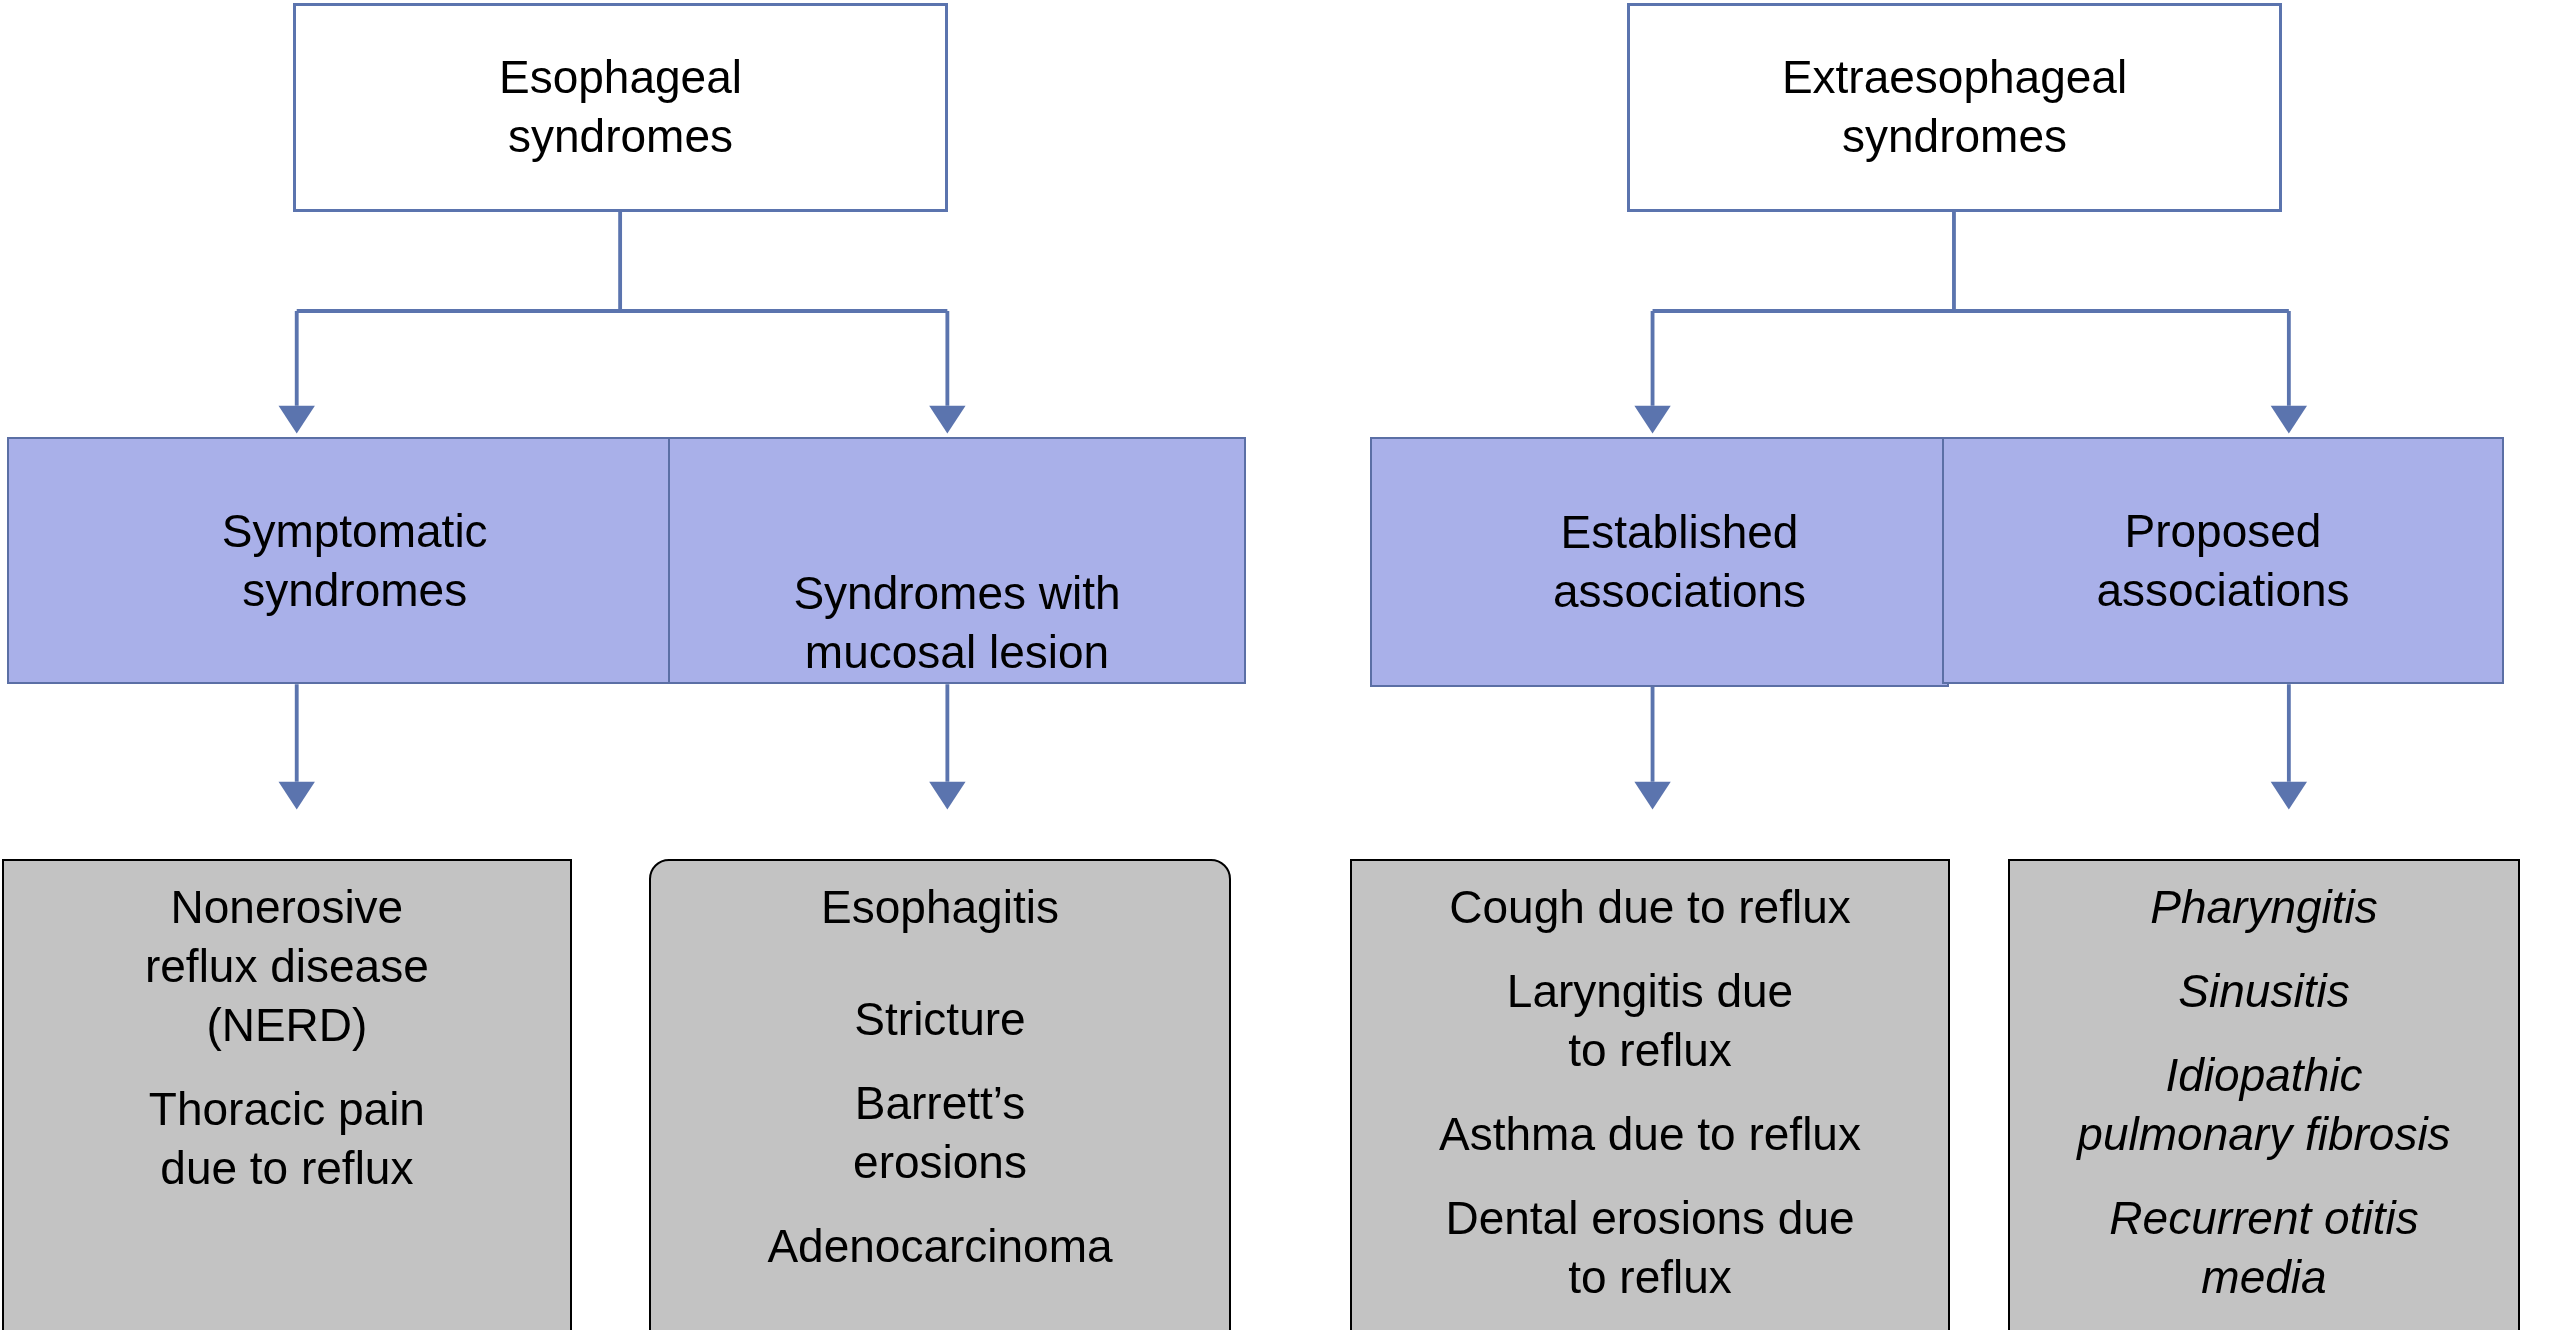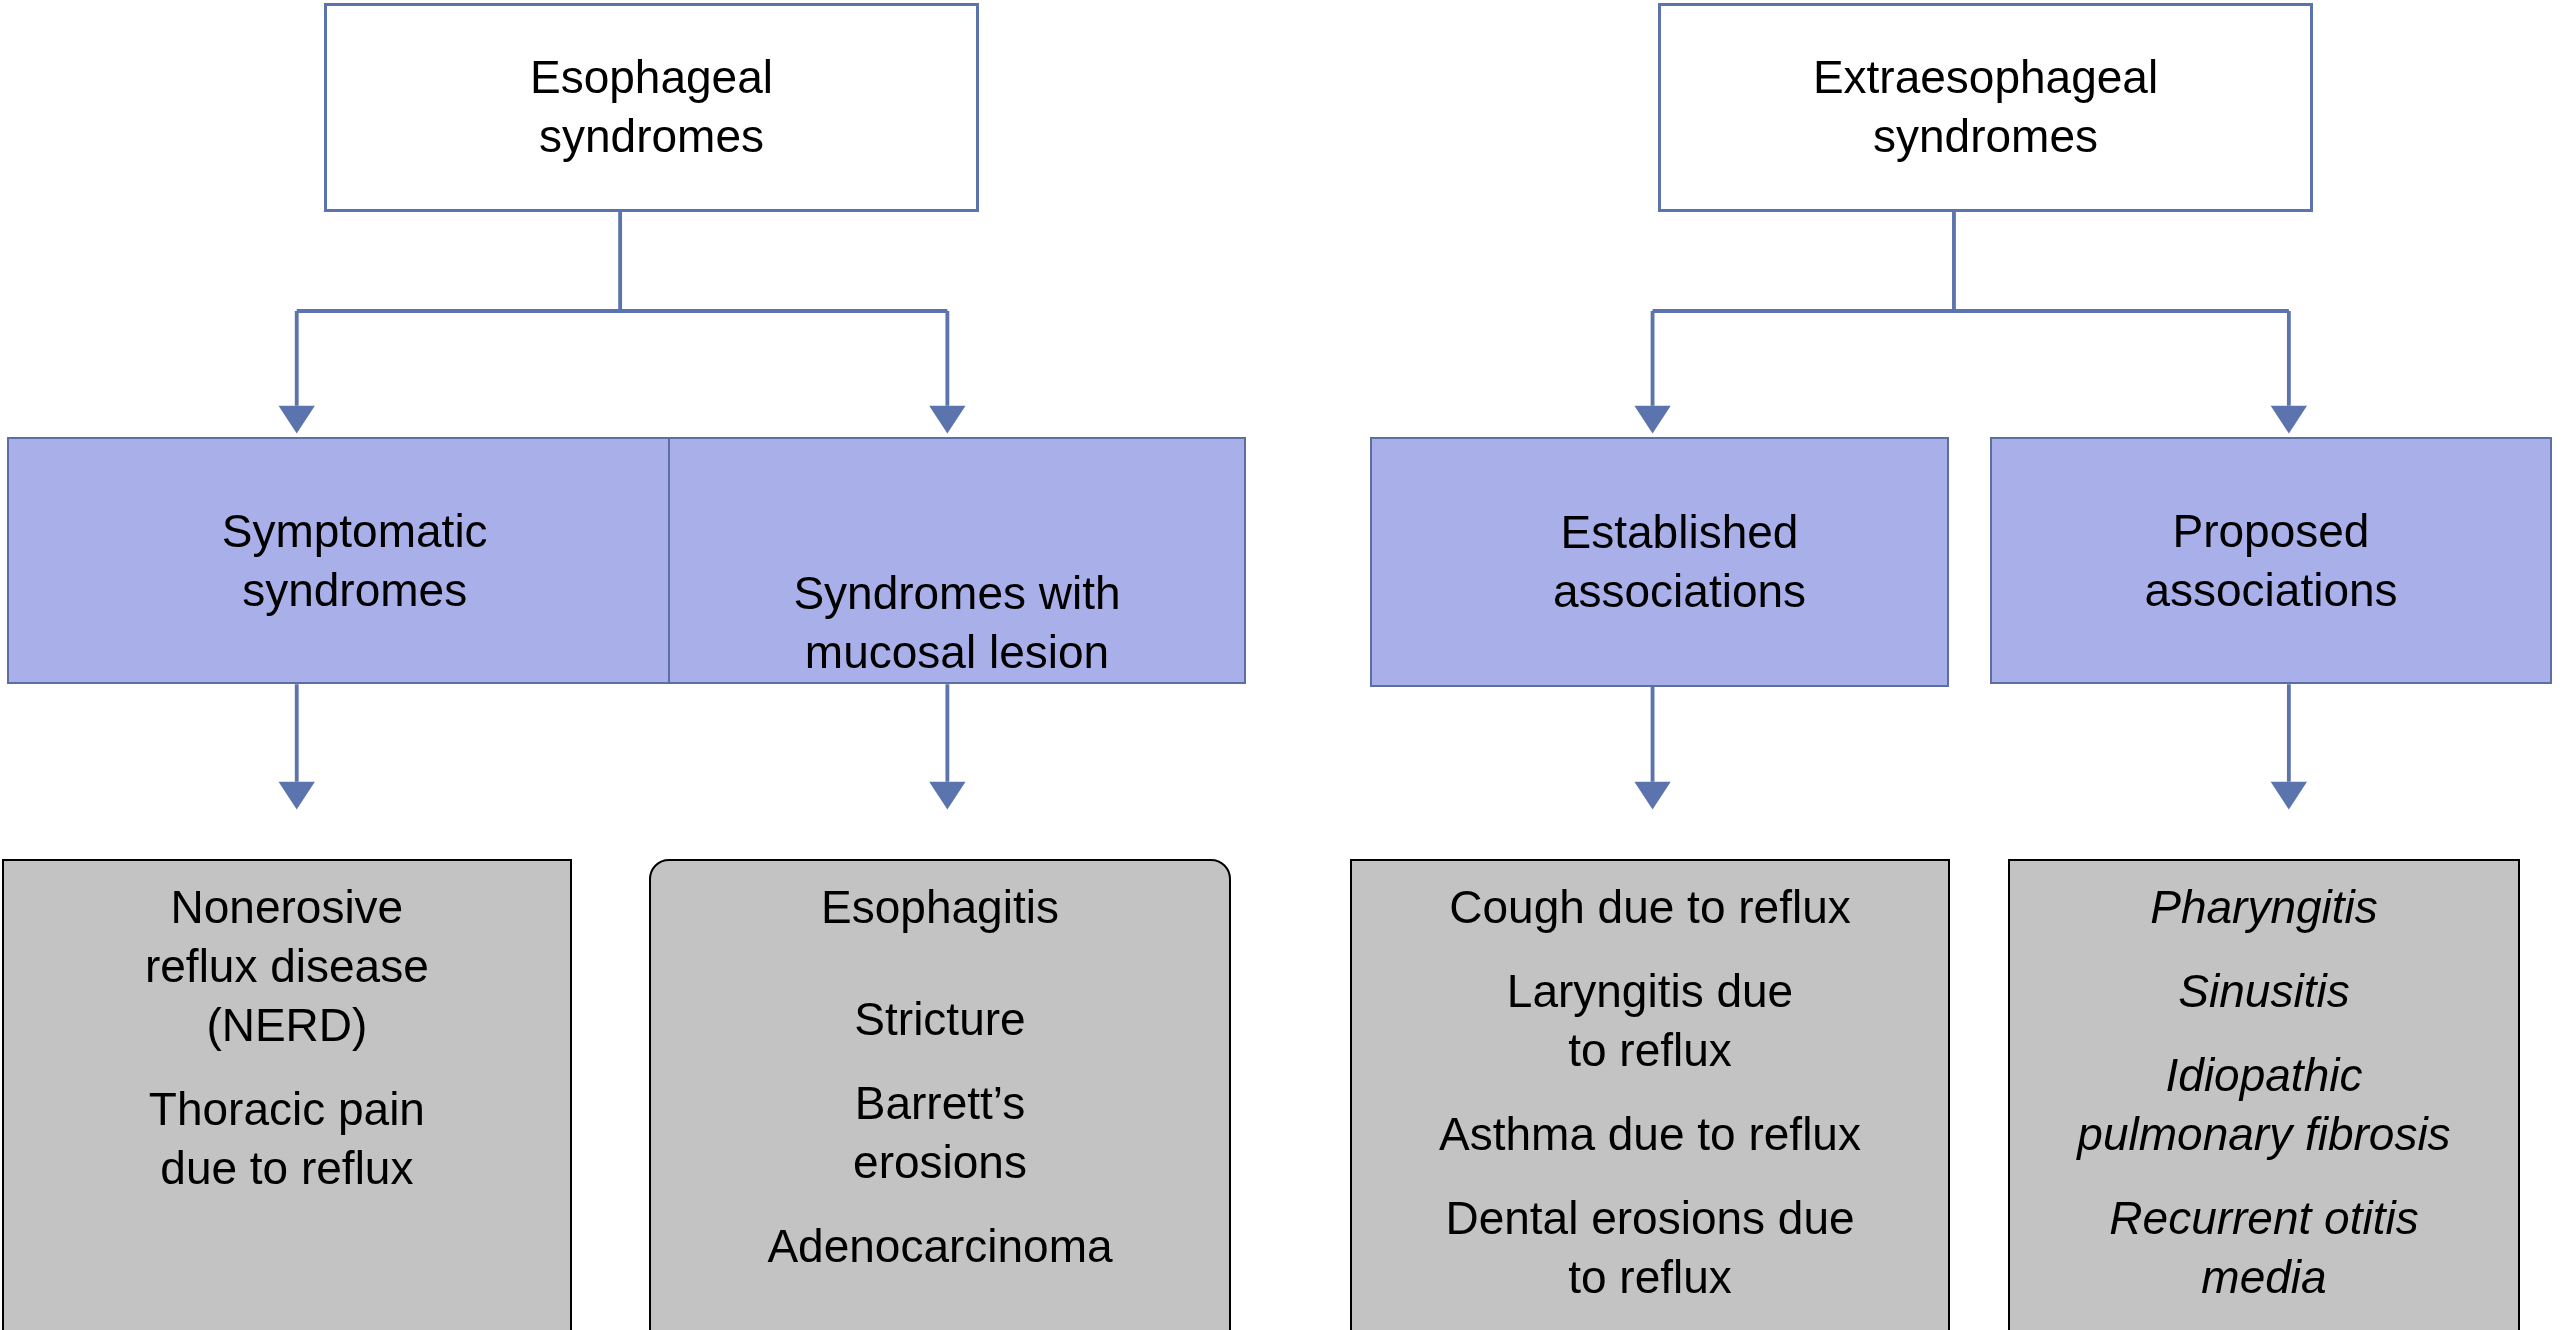"Esophageal" .box-root { margin-left: 31px -> none }
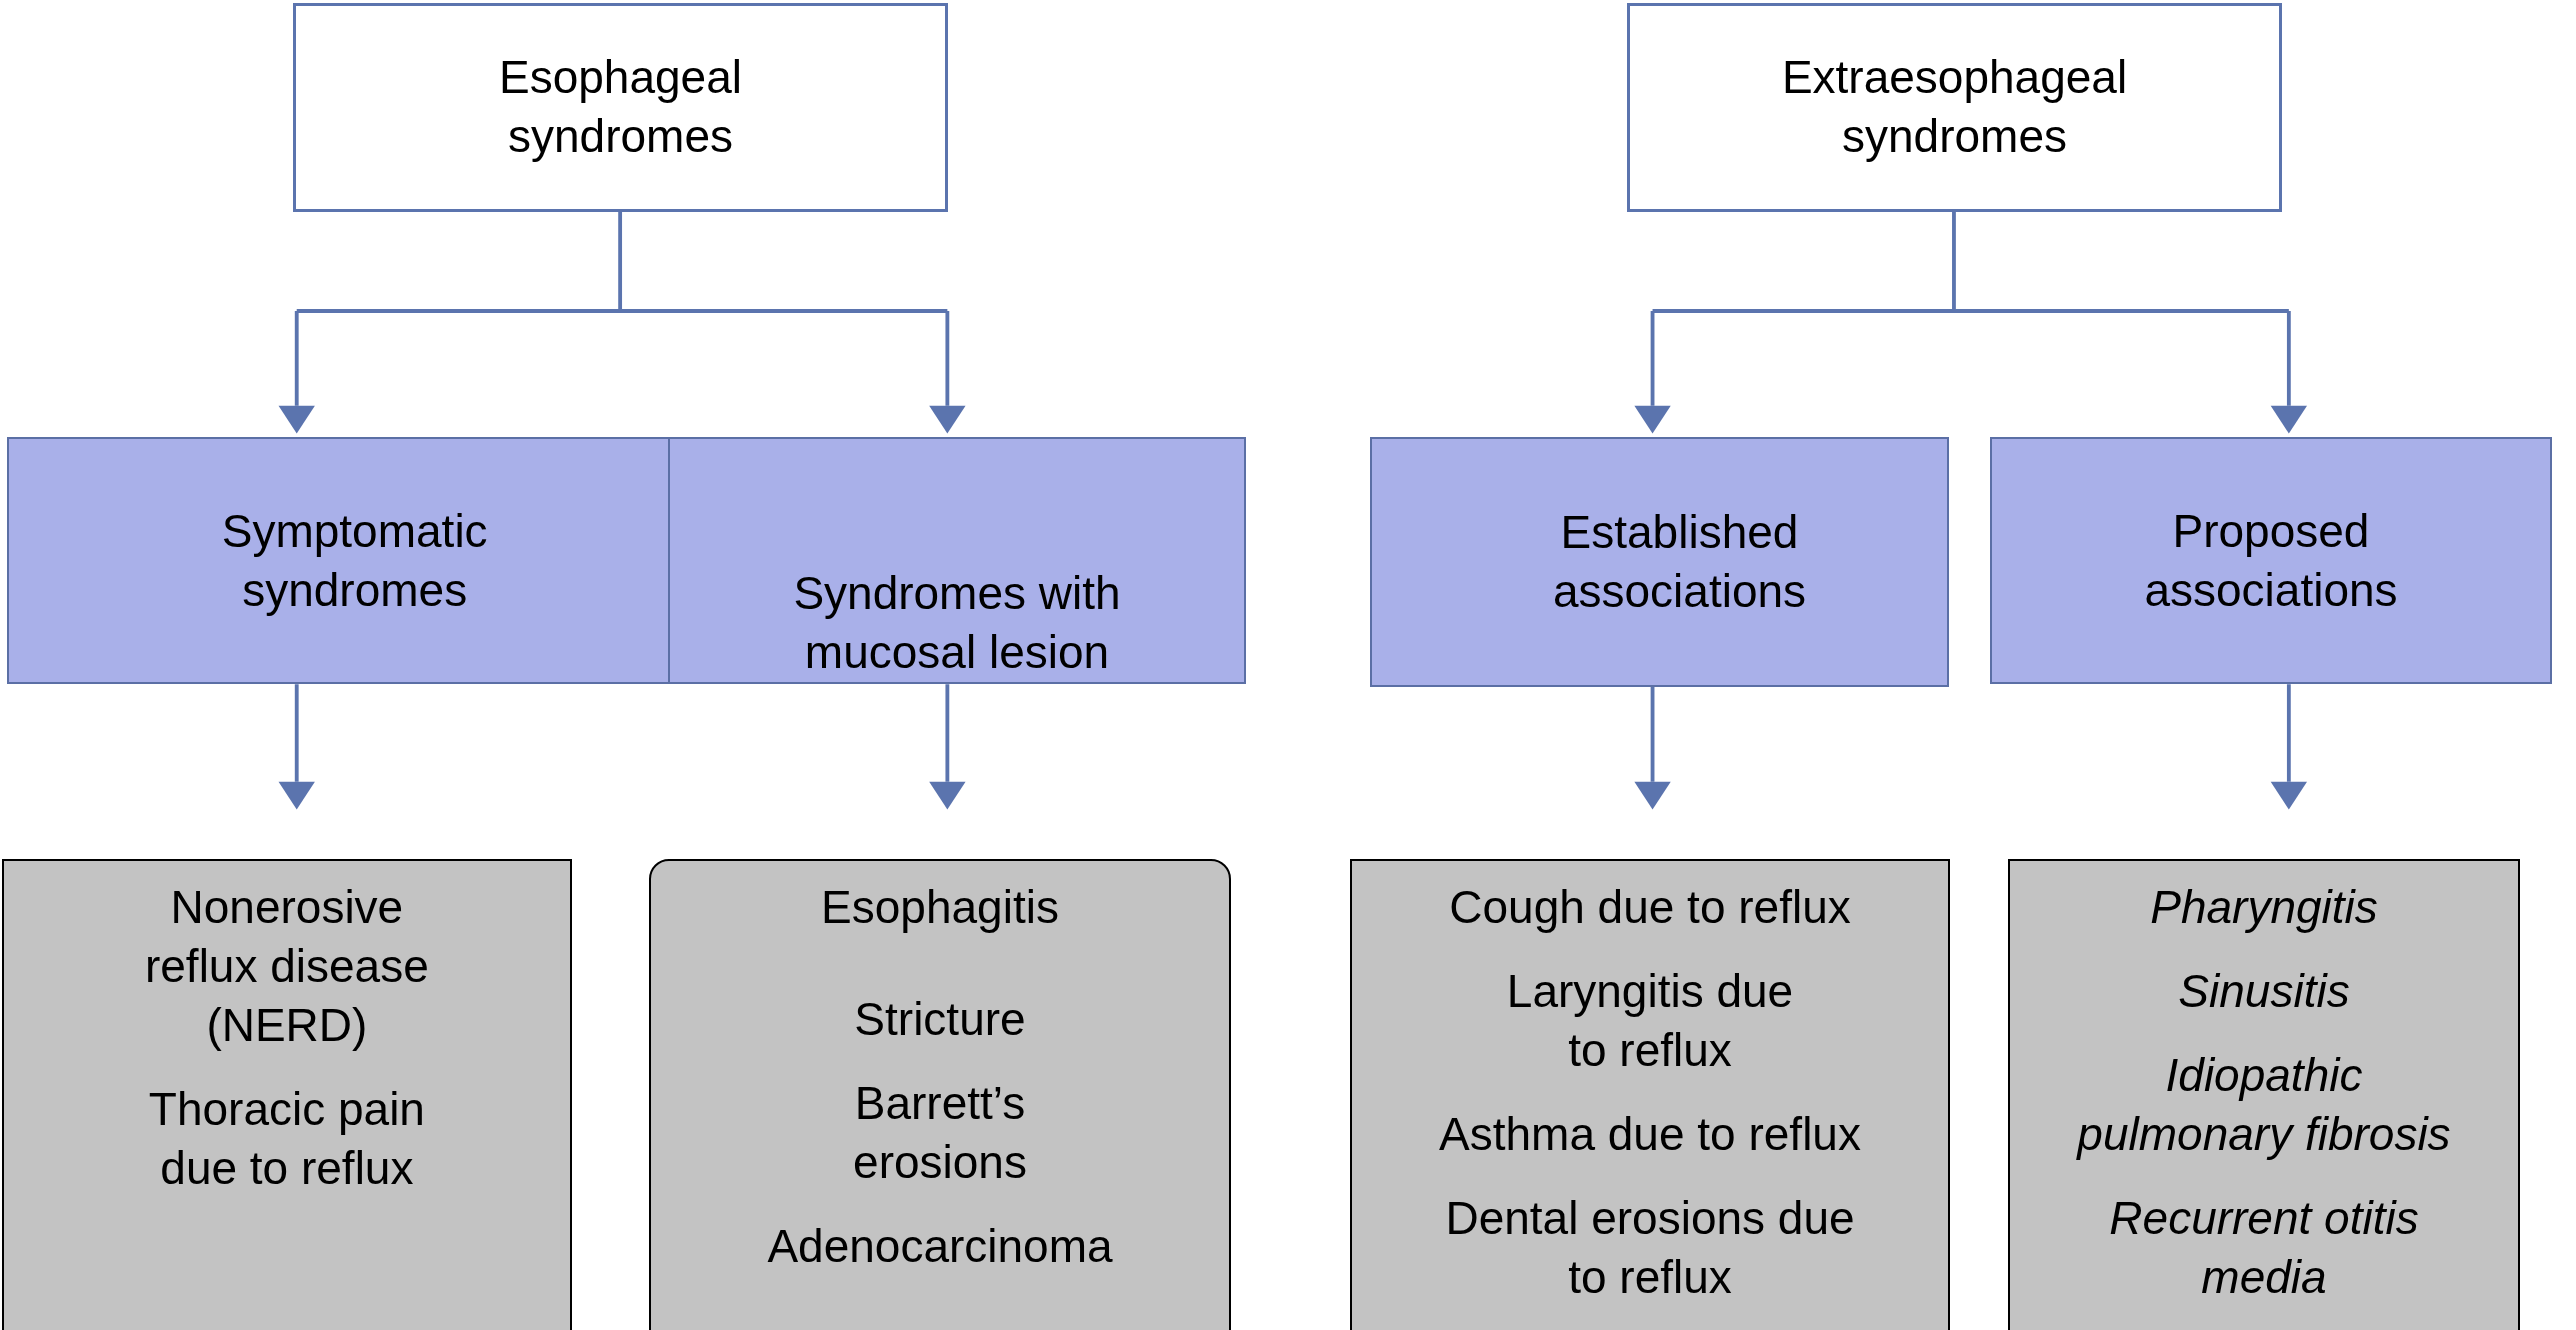"Proposed" #p4 { left: 1990px -> 1942px }
